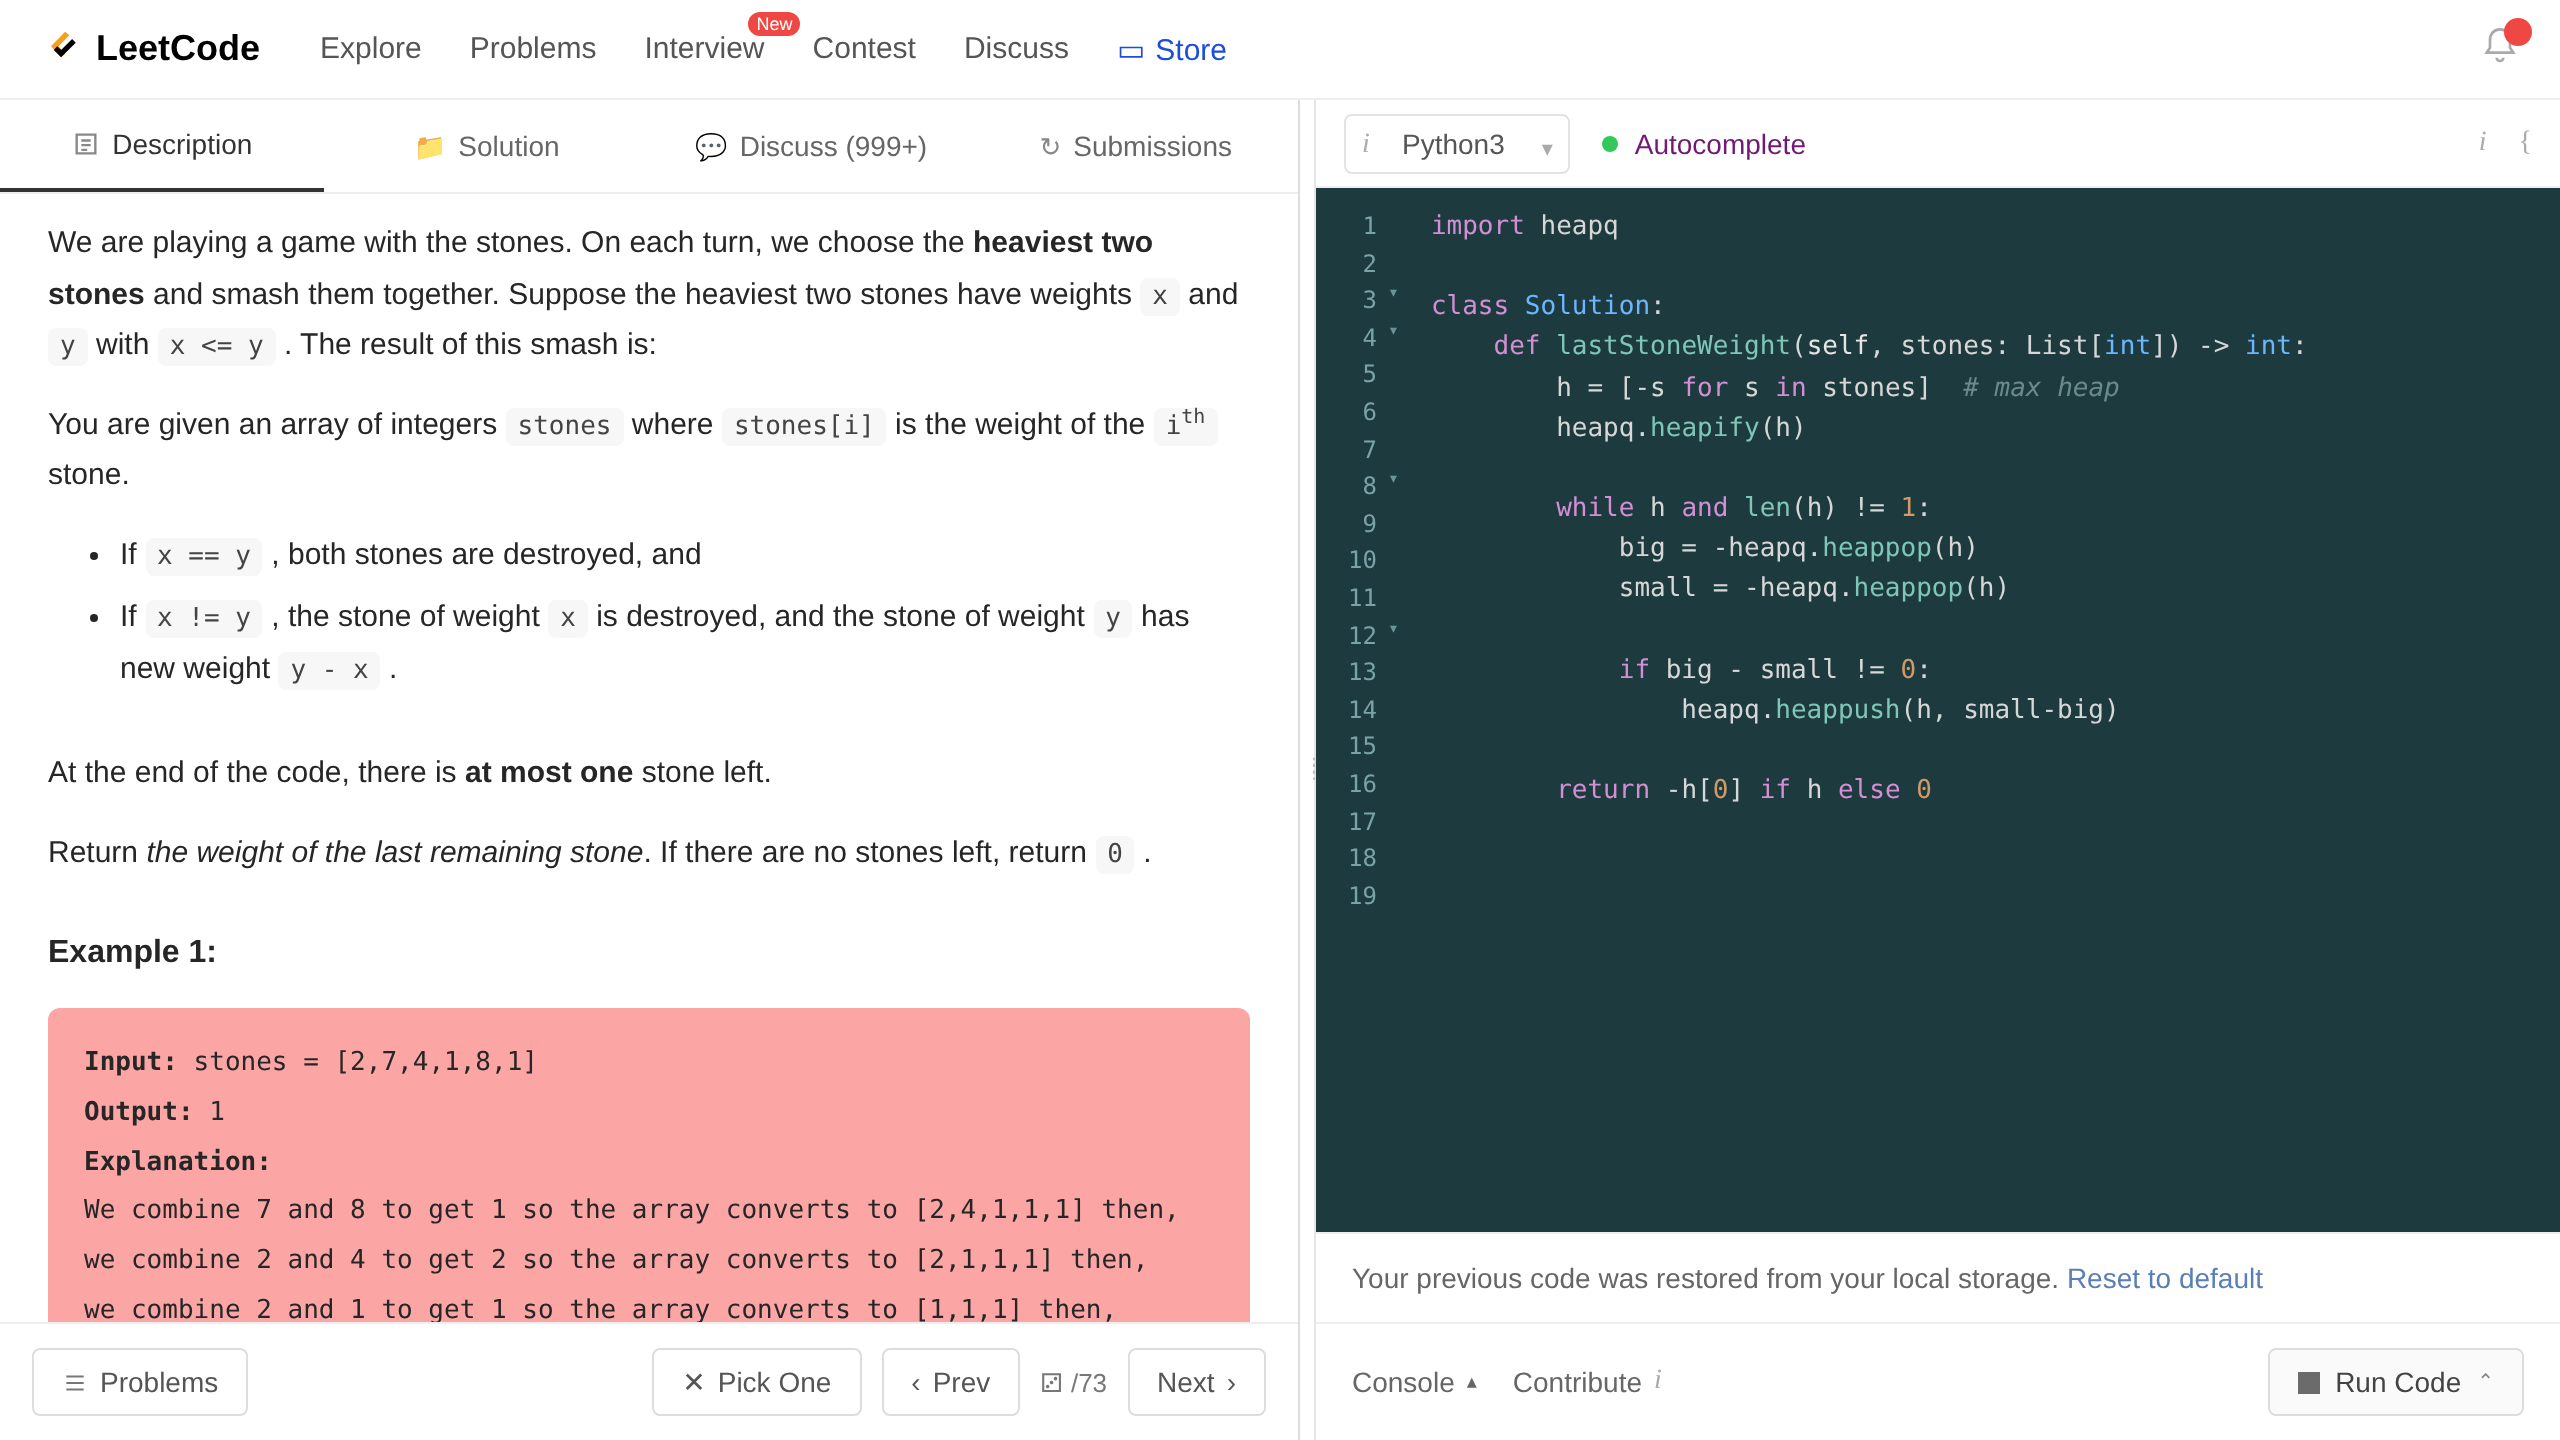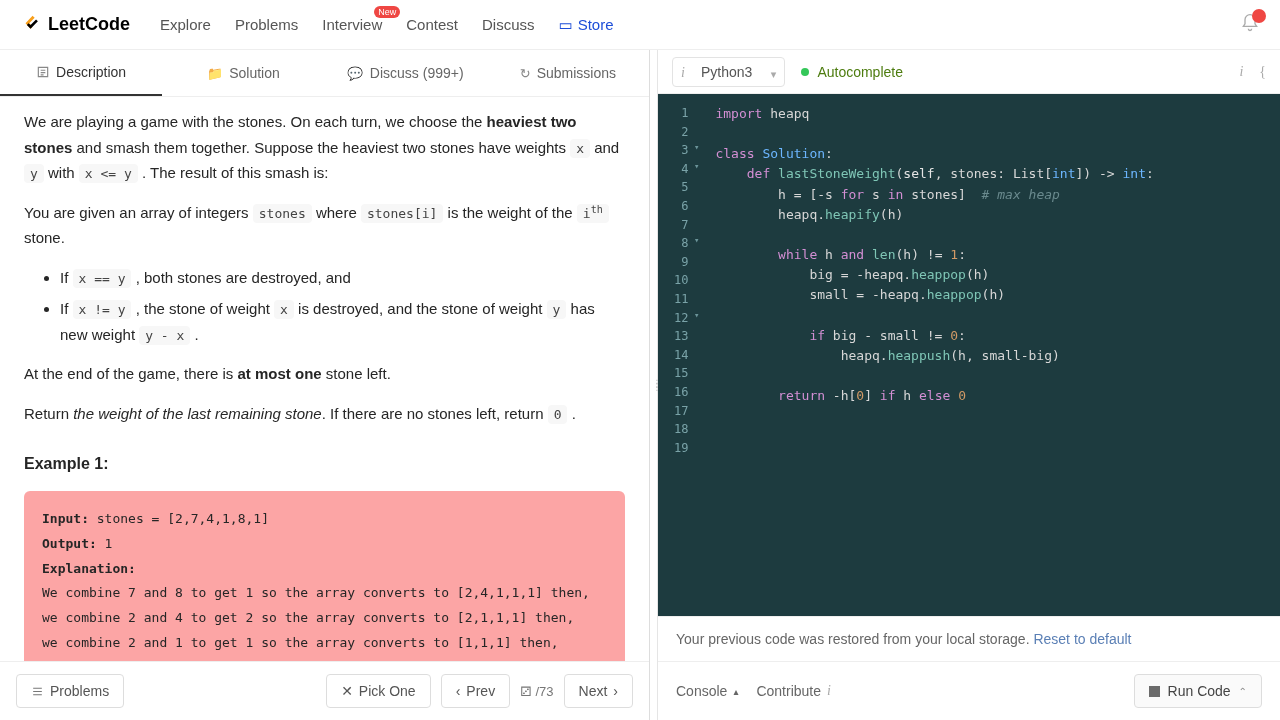"Autocomplete" .autocomp { color: #4d7c0f -> #701a75 }
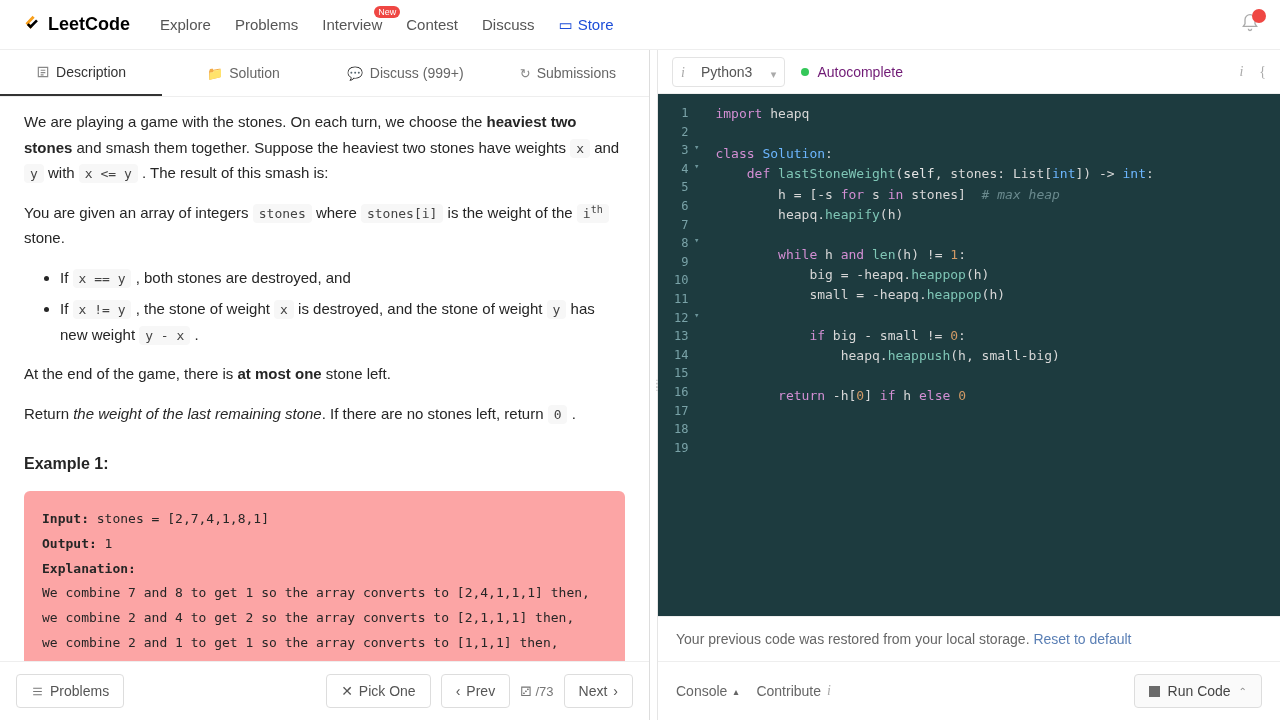"If x == y ," .problem ul { margin-bottom: 14px -> 27px }
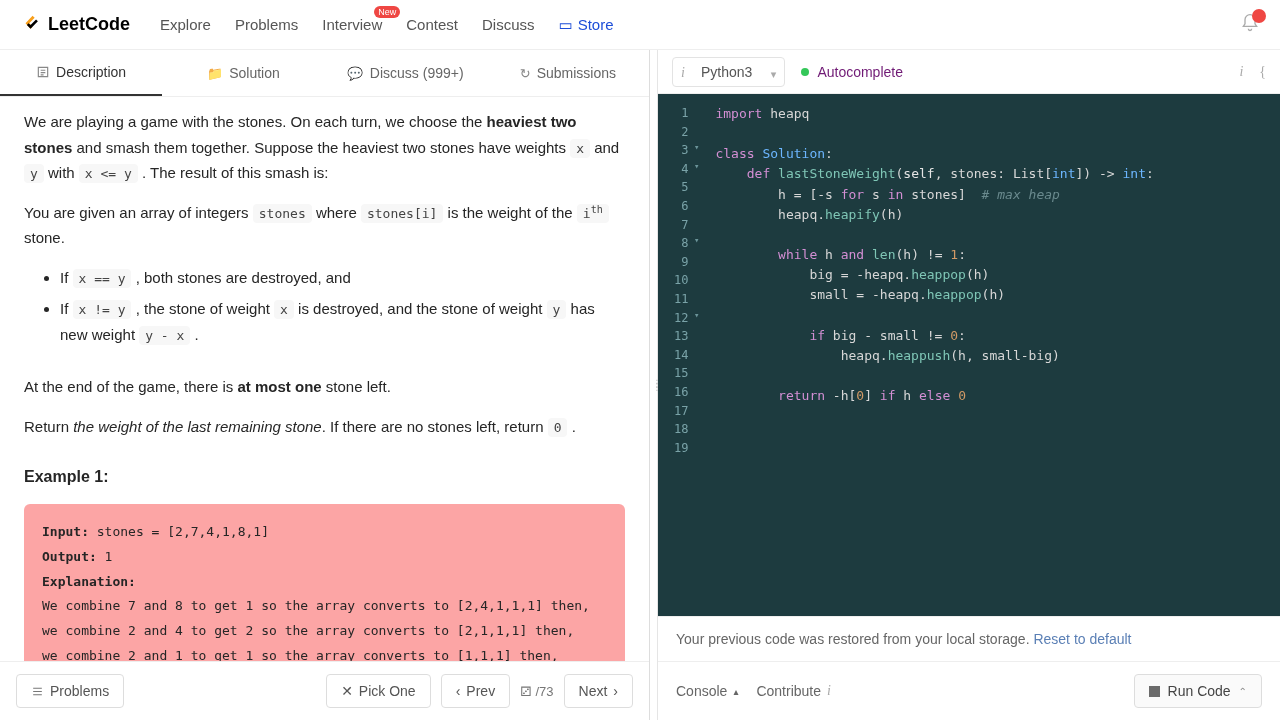"At the end of the" span { text: game -> code }
